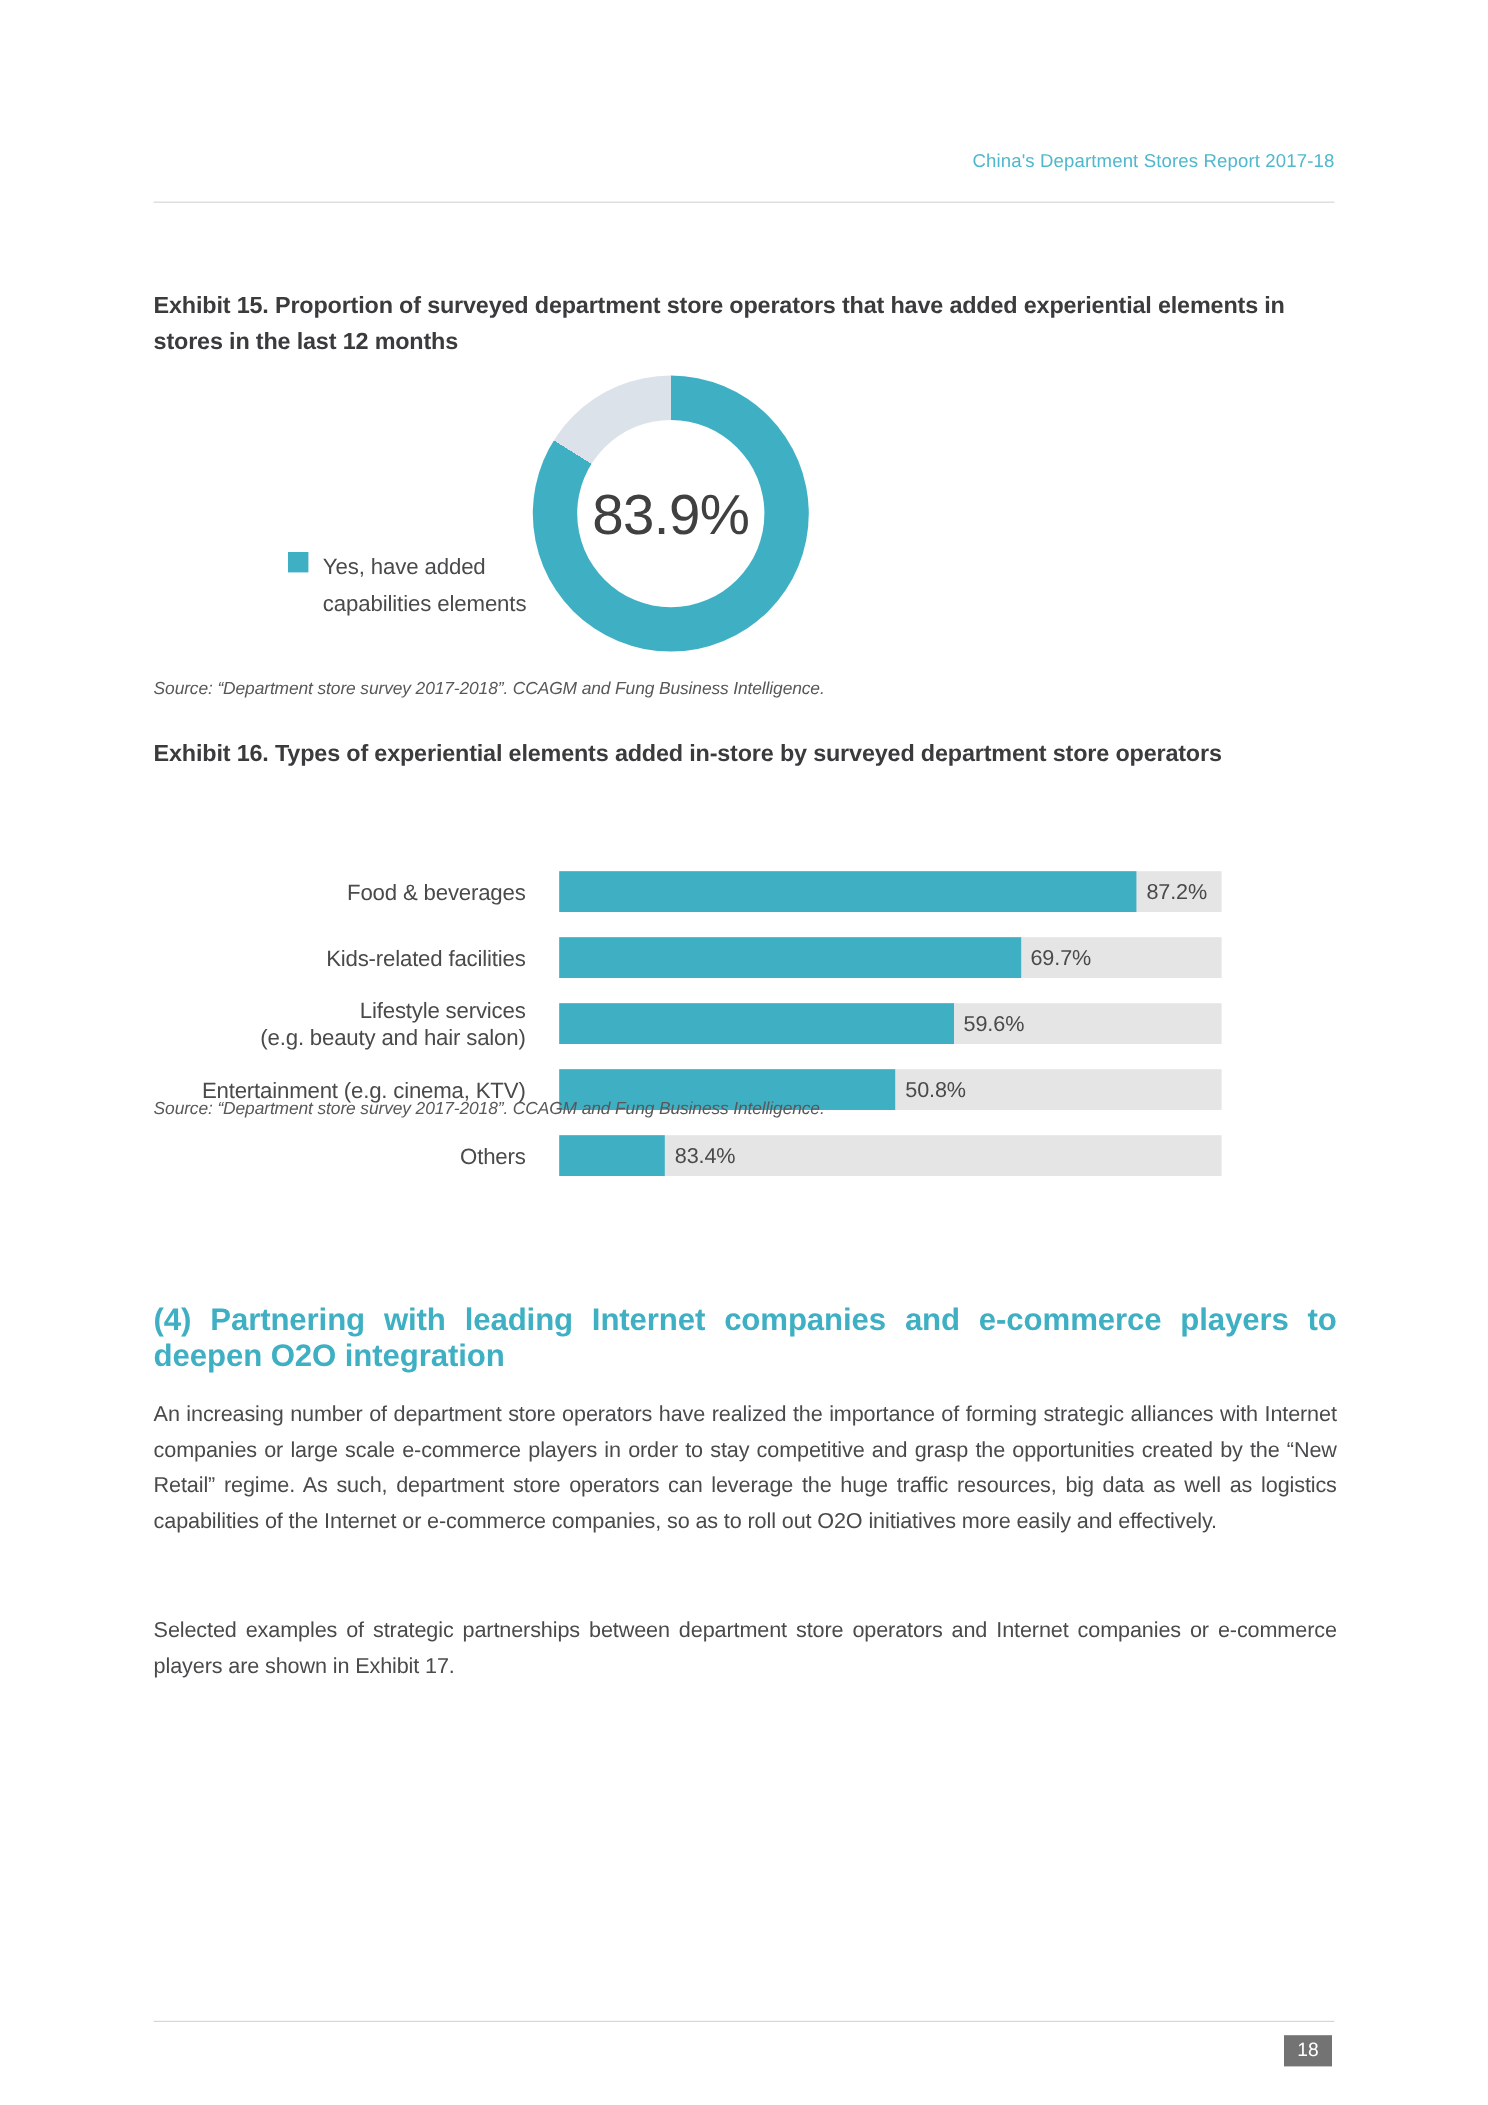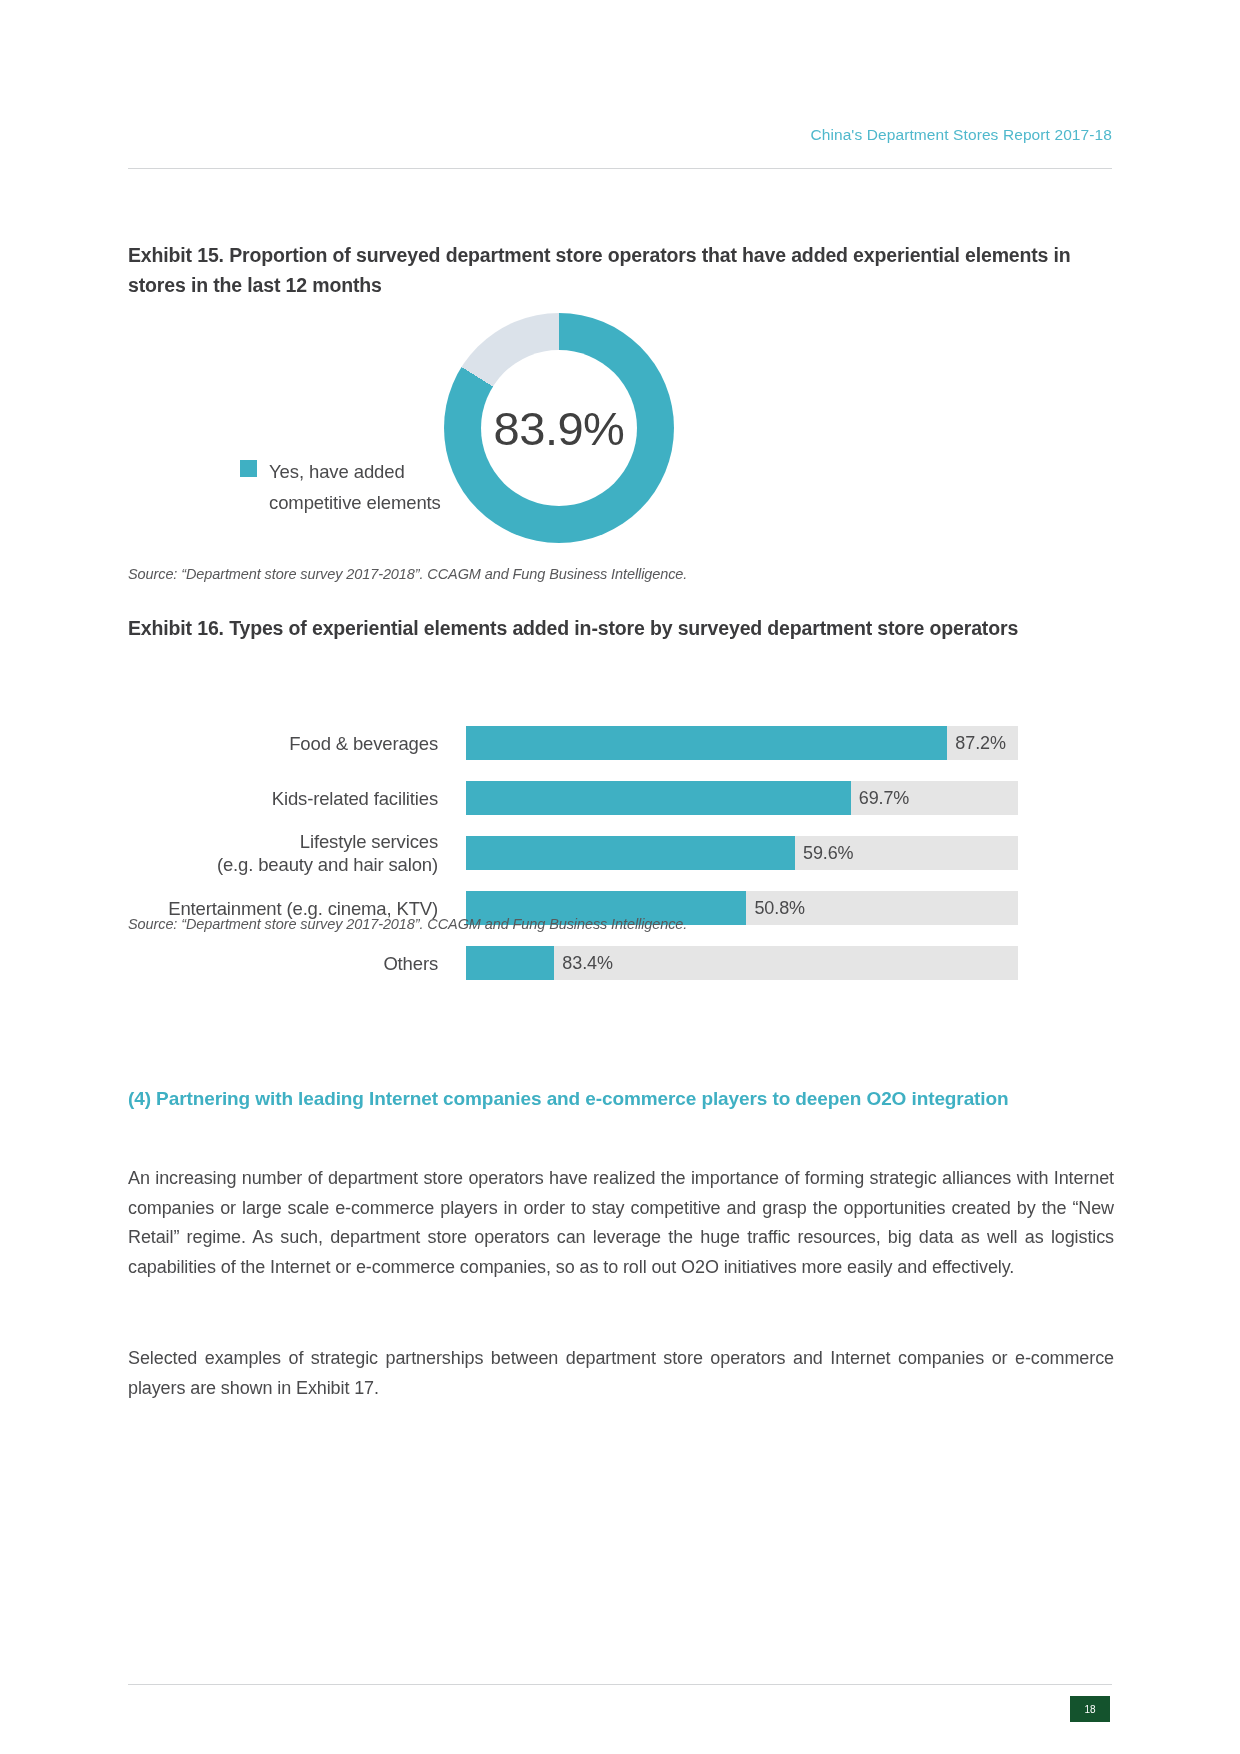"Yes, have added" span.legend-label { text: competitive -> capabilities }
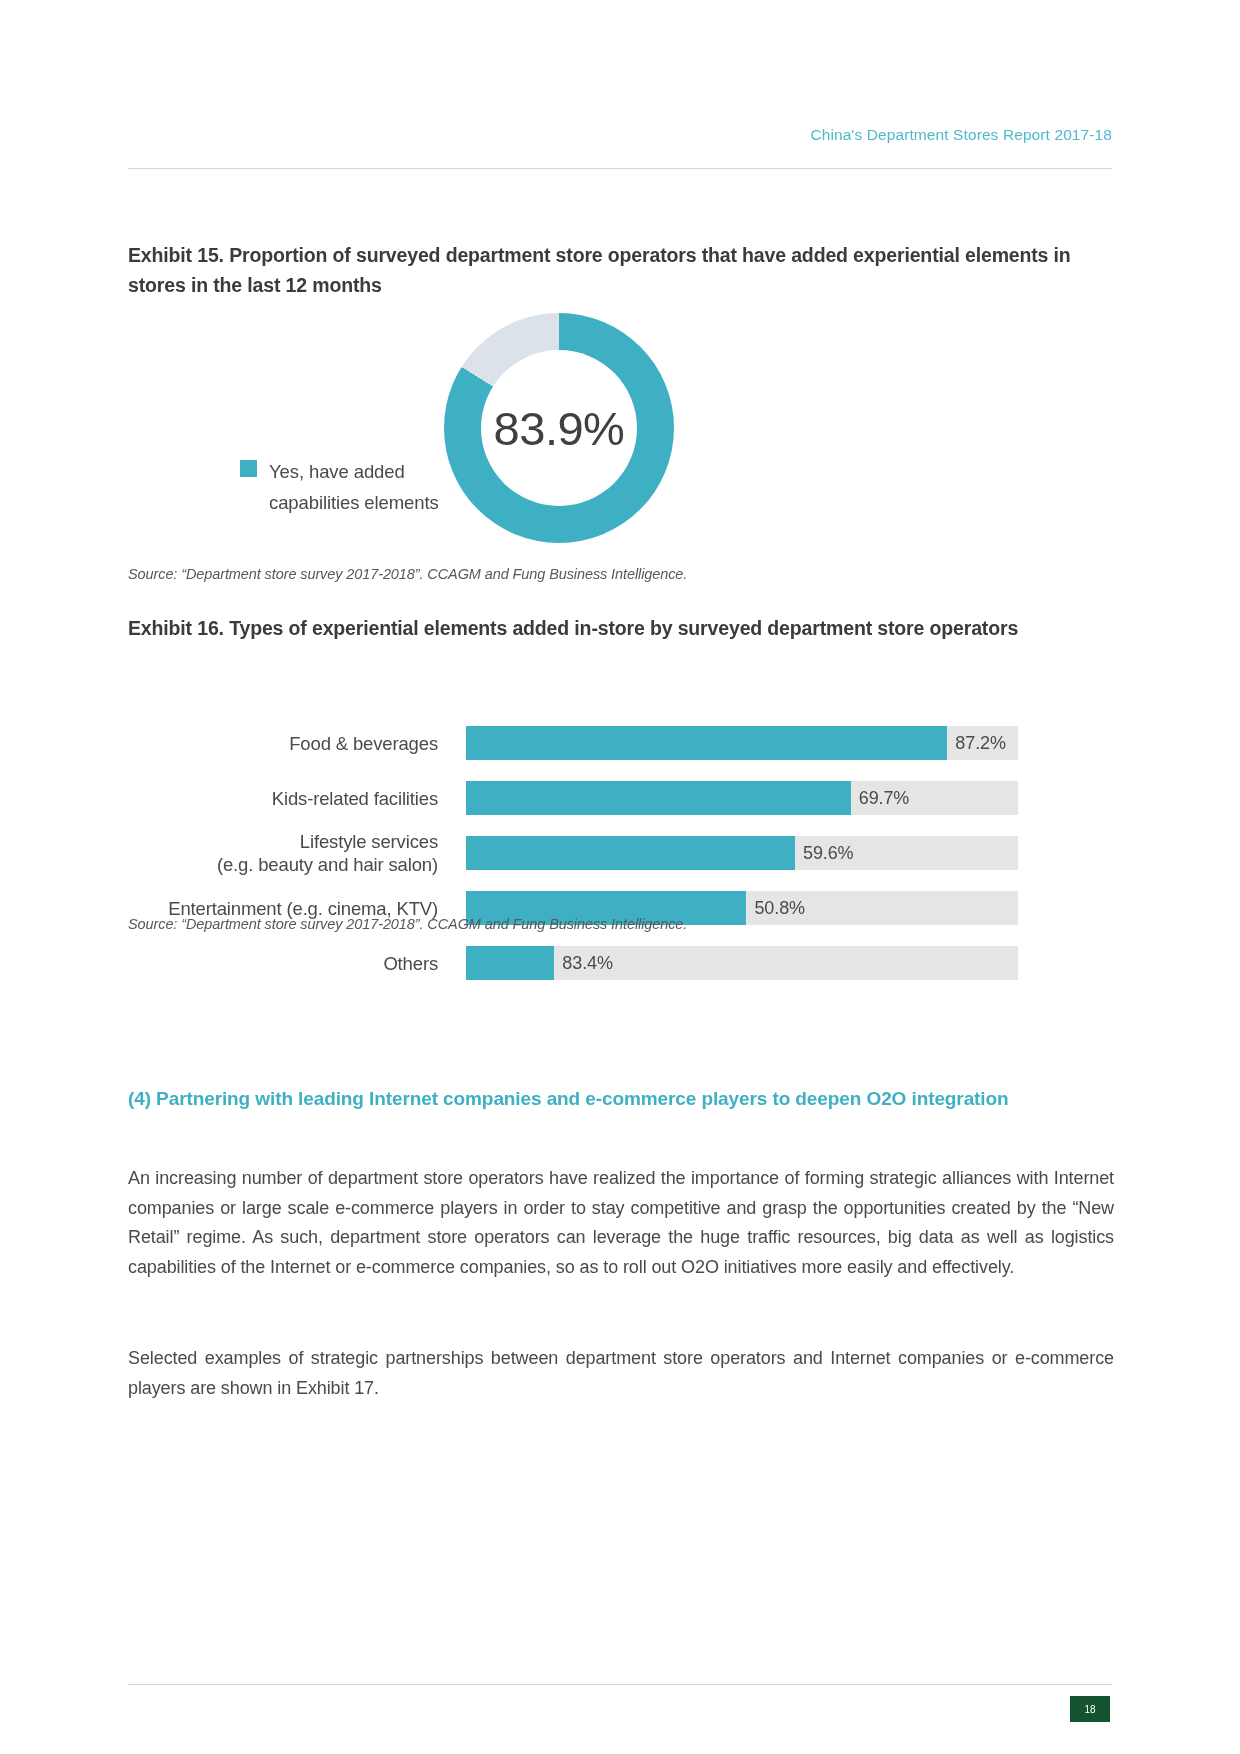"(4) Partnering with leading Internet" .section-heading { font-size: 19px -> 26px }
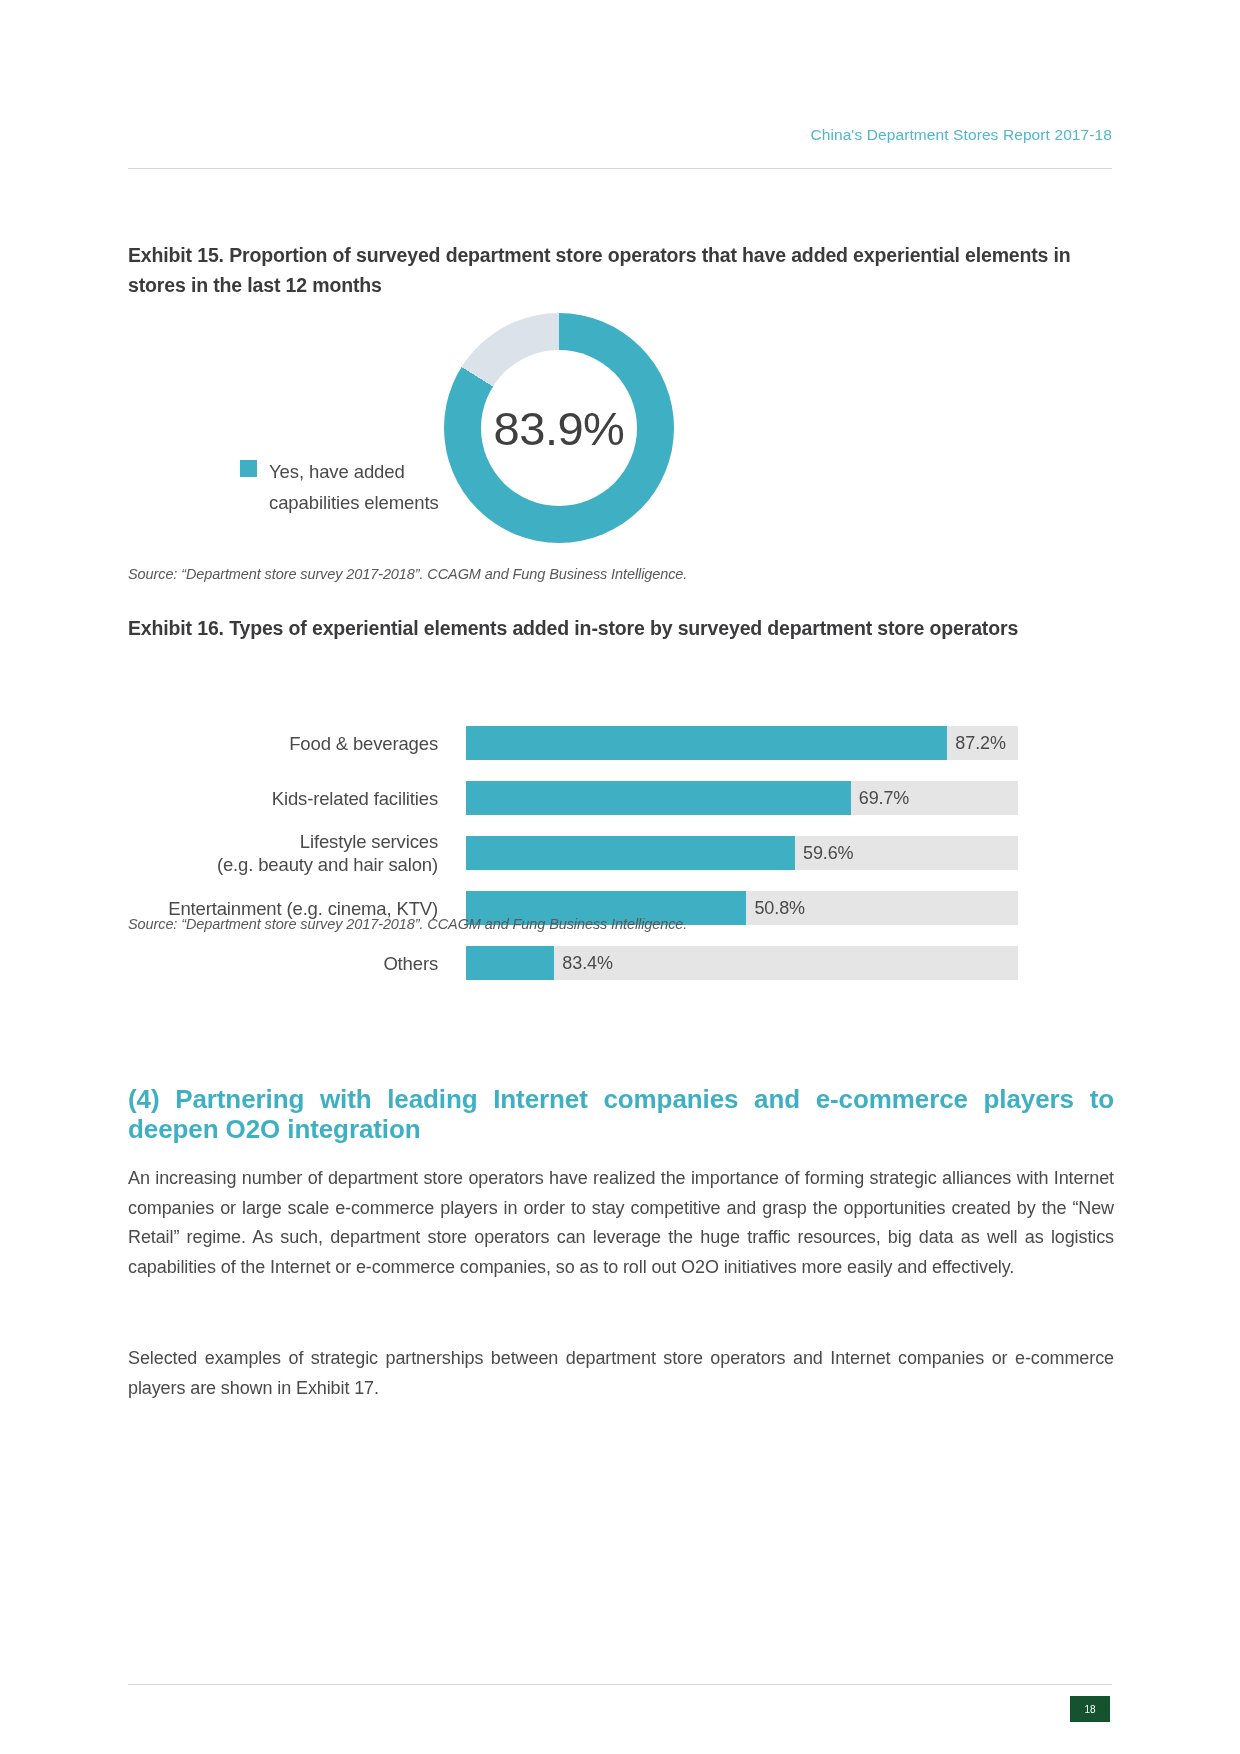"18" .page-number { background: #14532d -> #737373; font-size: 10px -> 16px }
